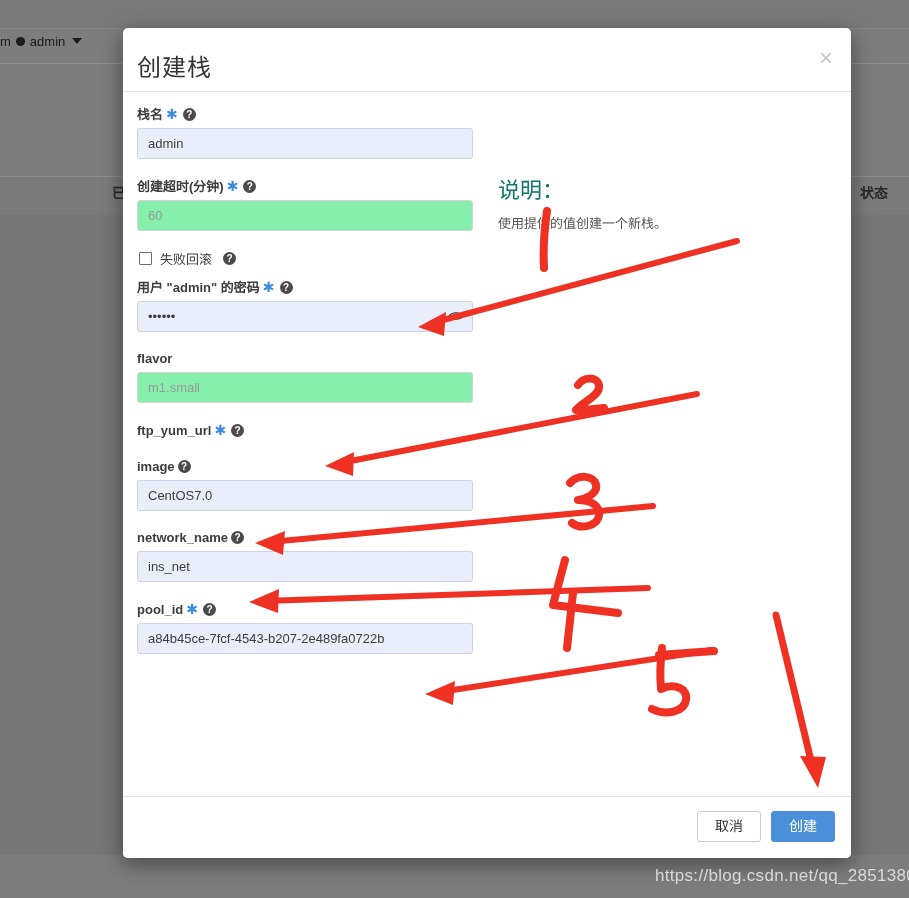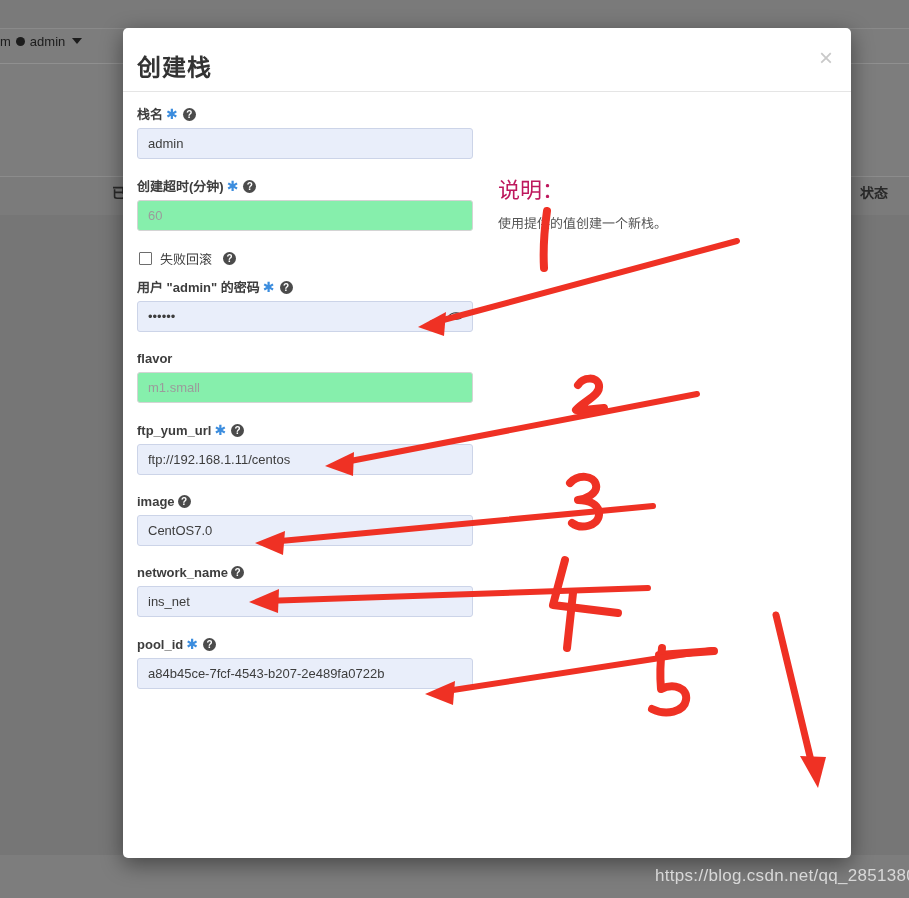"创建栈" #modal-title { font-weight: bold -> normal }
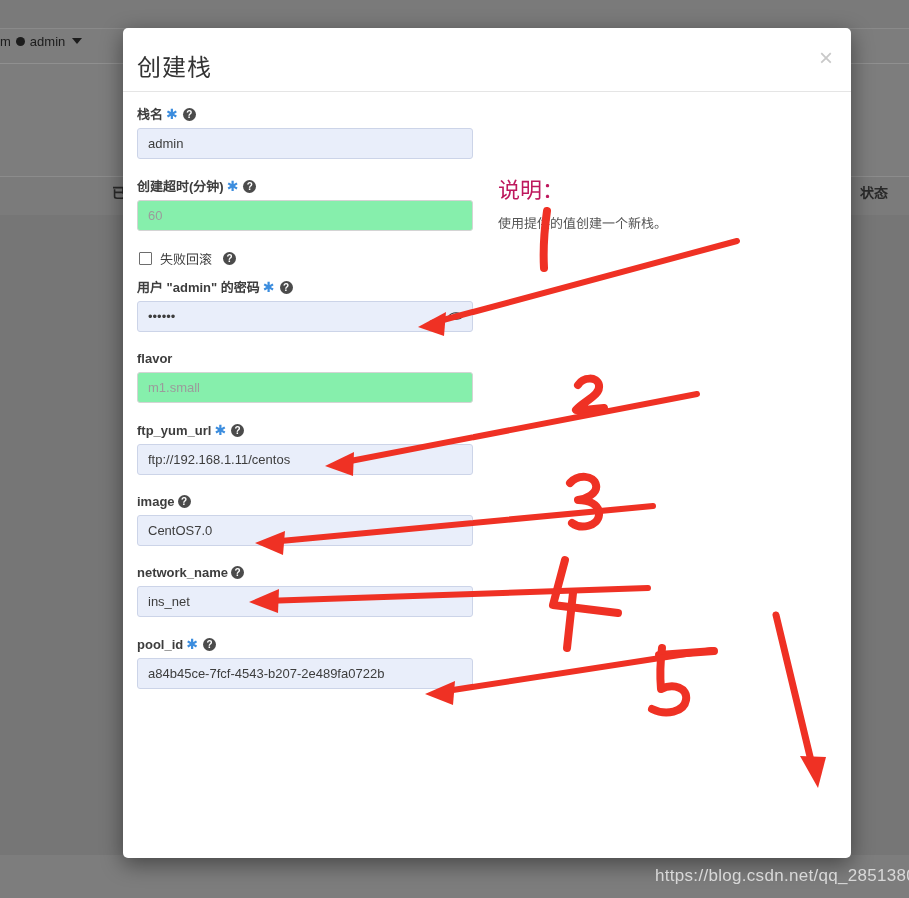"说明：" #desc-title { color: #be185d -> #0f766e }
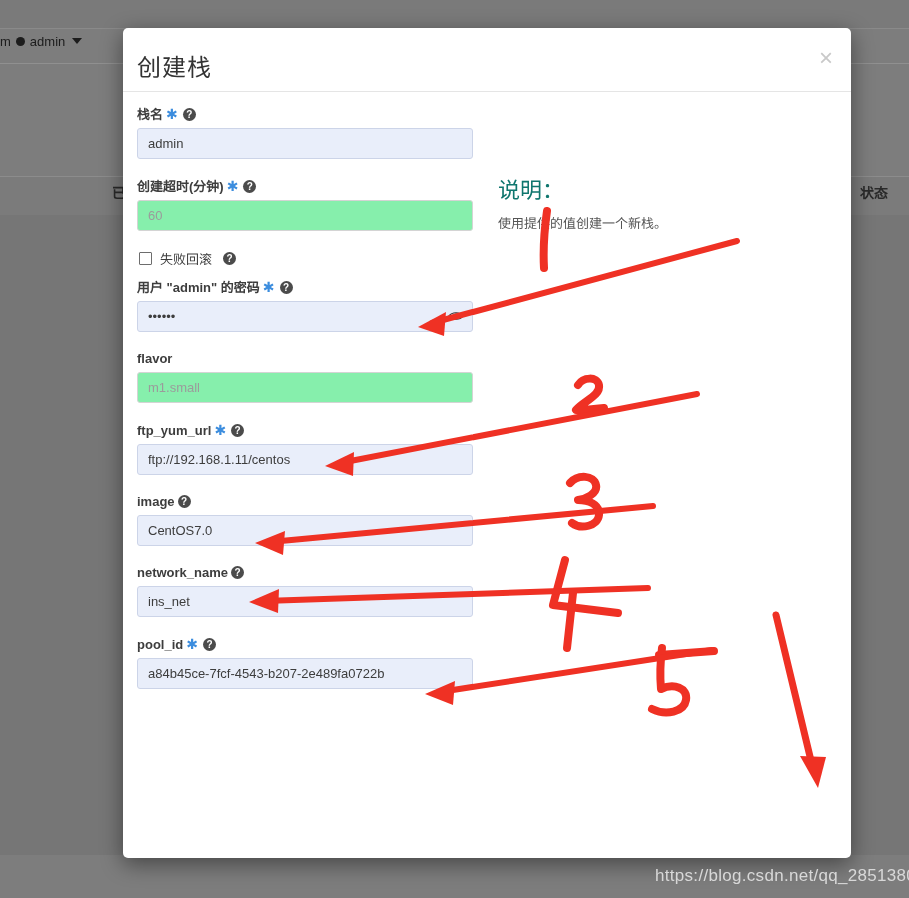"ftp://192.168.1.11/centos" input.text-input { html: <input> -> none }
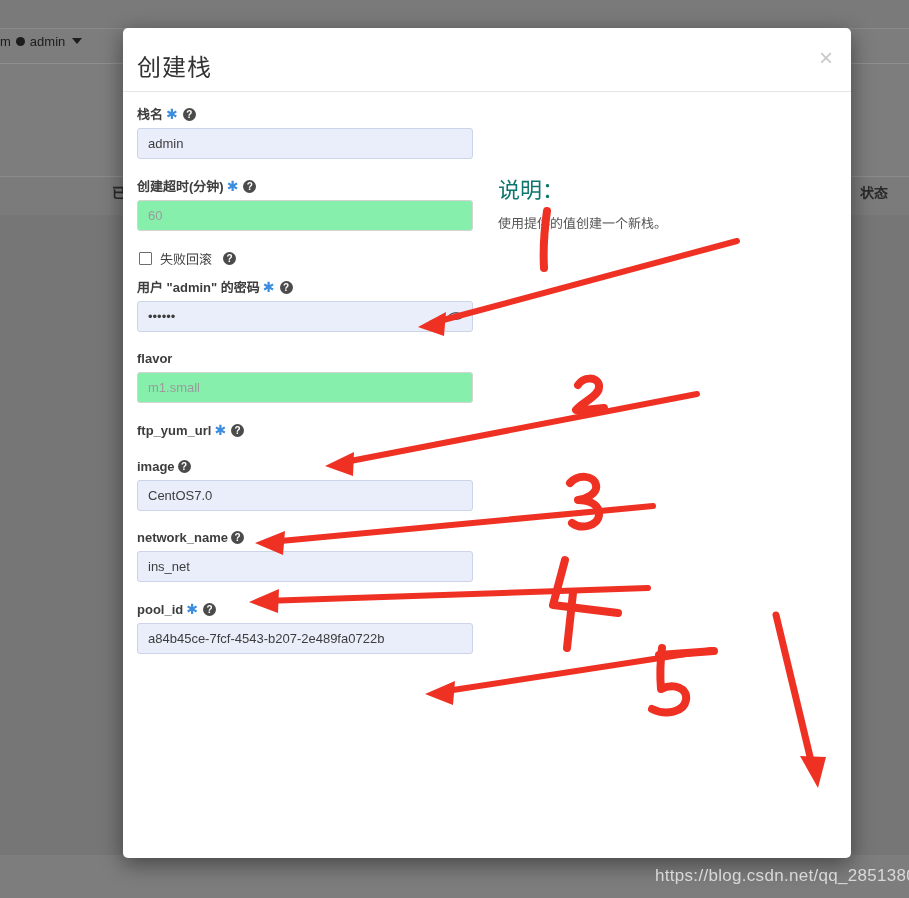"取消" div { html: none -> <div> <div> <button>取消</button> <button>创建</button> </div> </div> }
